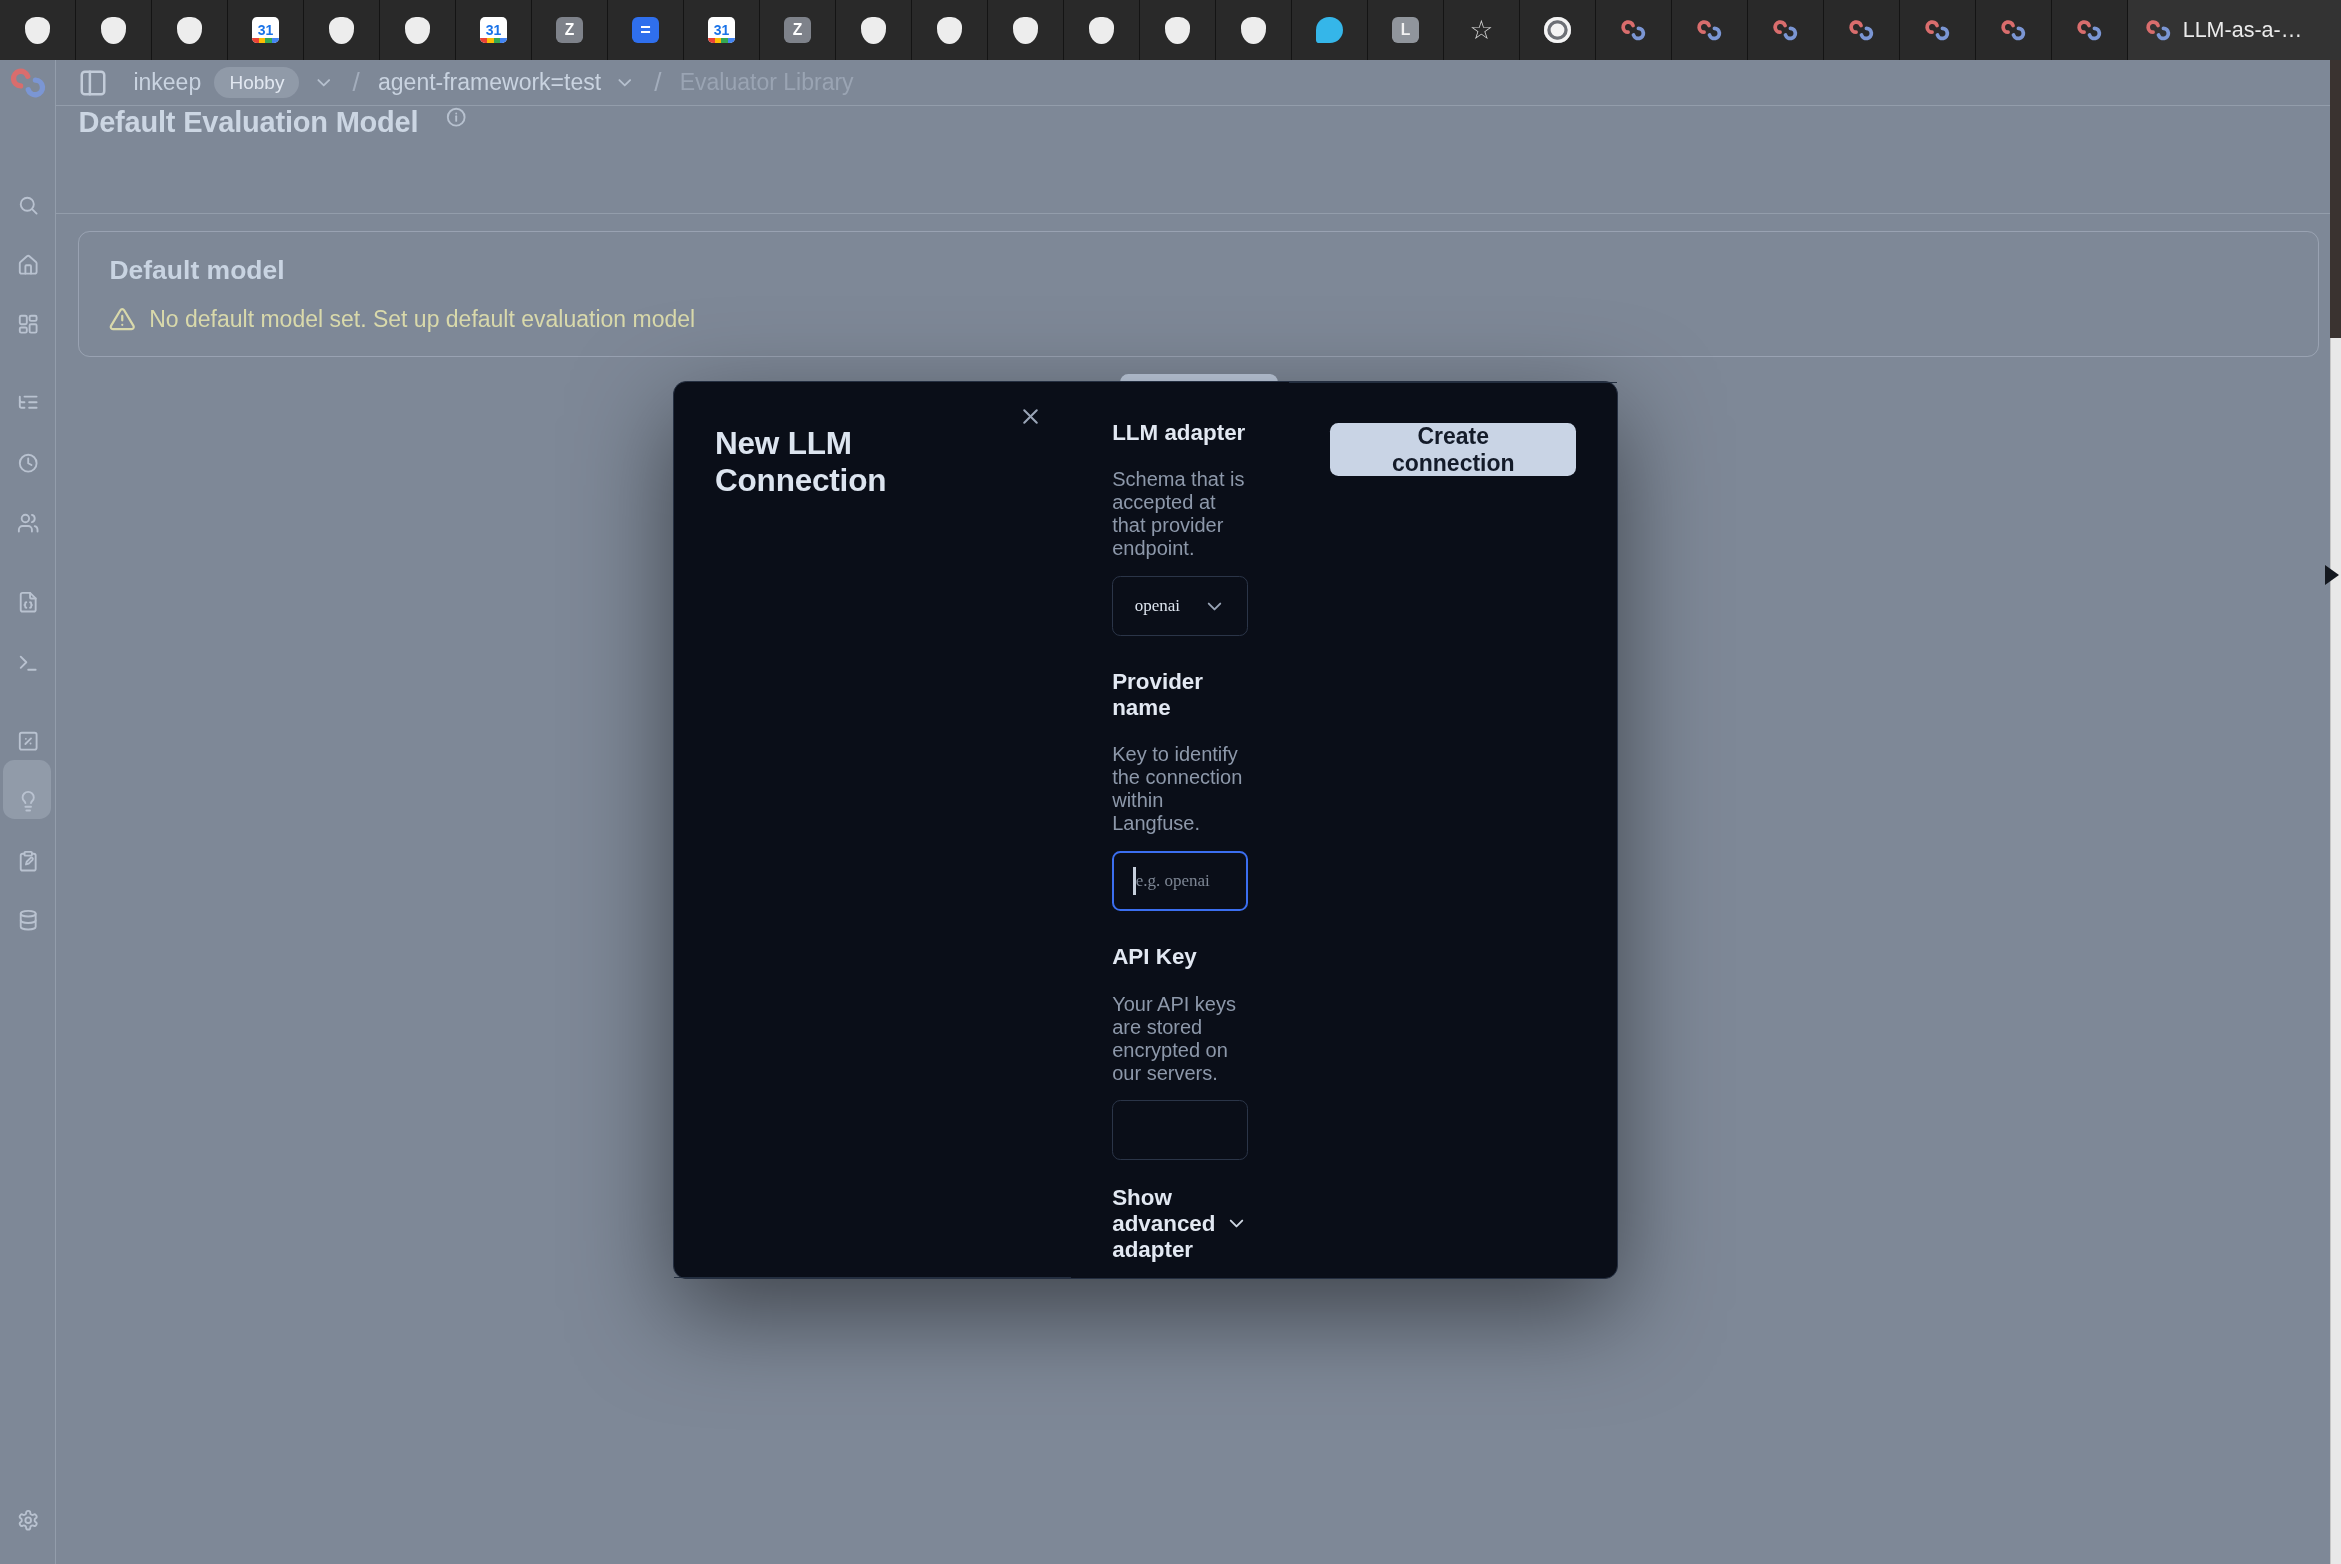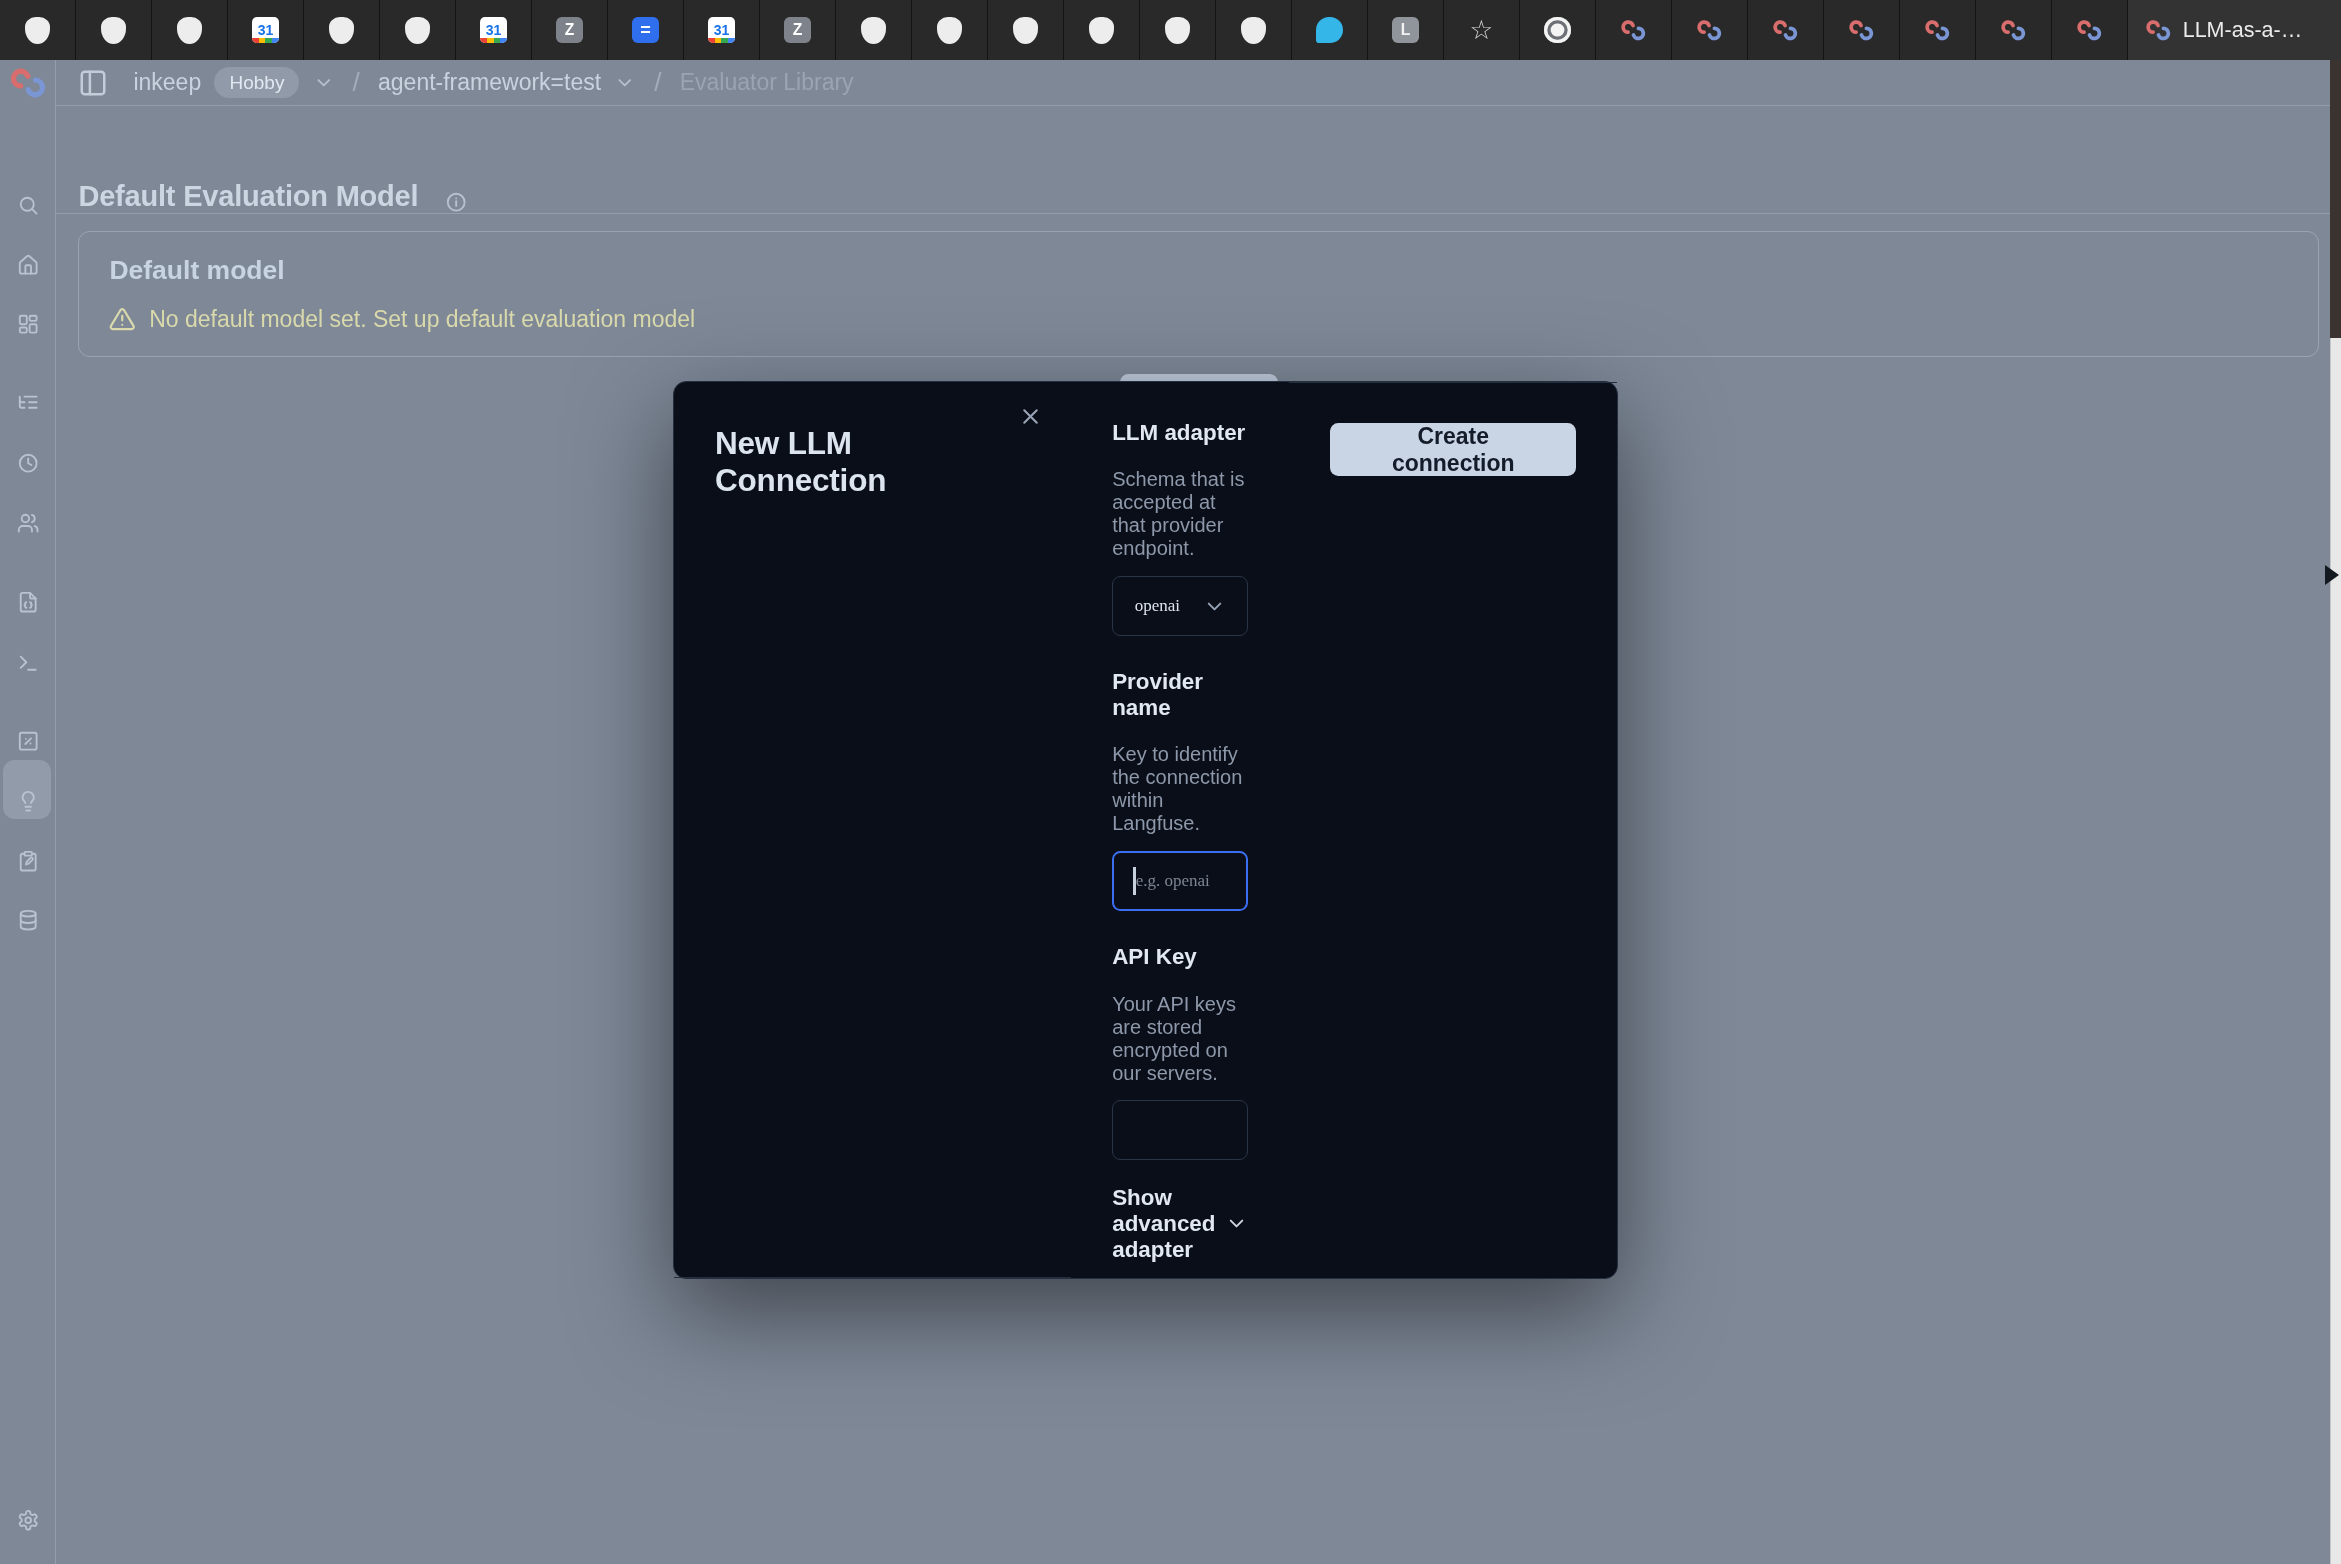"Default Evaluation Model" .titlerow { align-items: flex-end -> flex-start }
